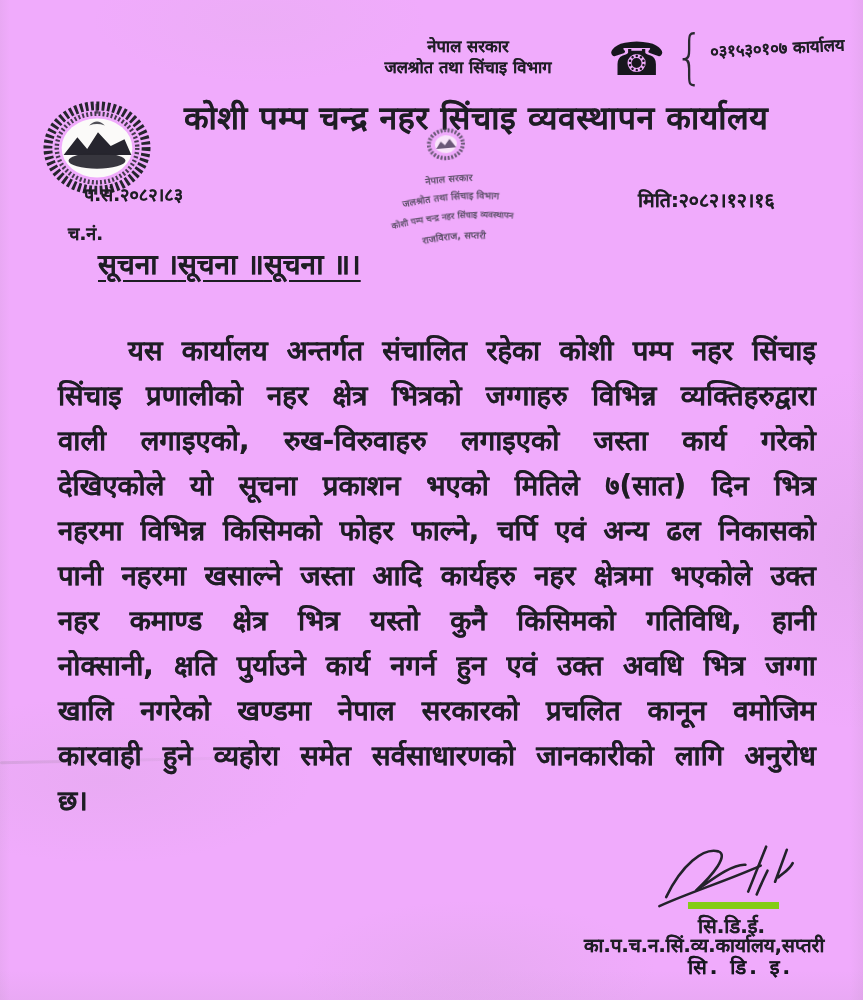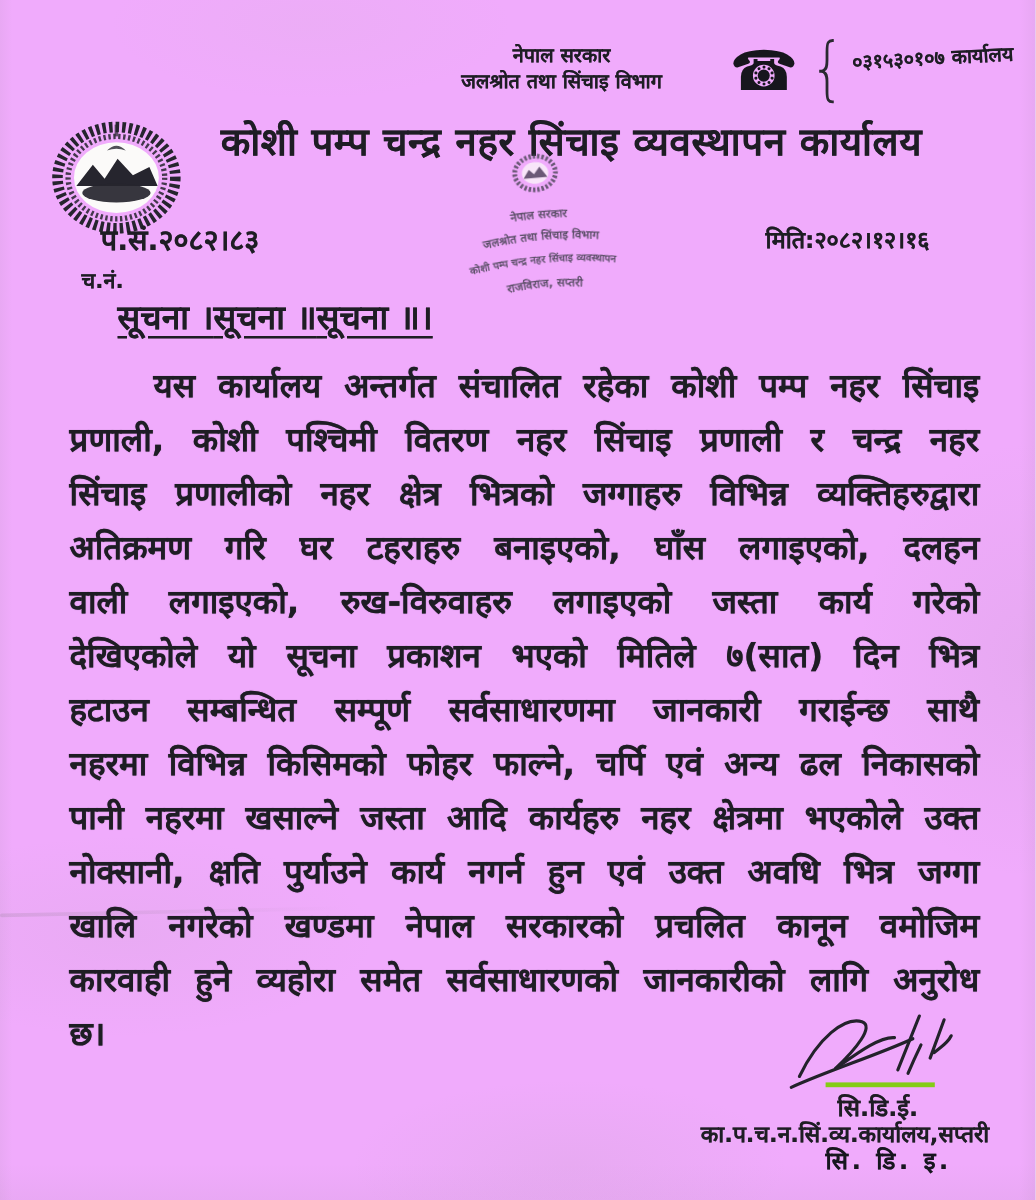"प.सं.२०८२।८३" .ref-no { font-size: 24px -> 18px }
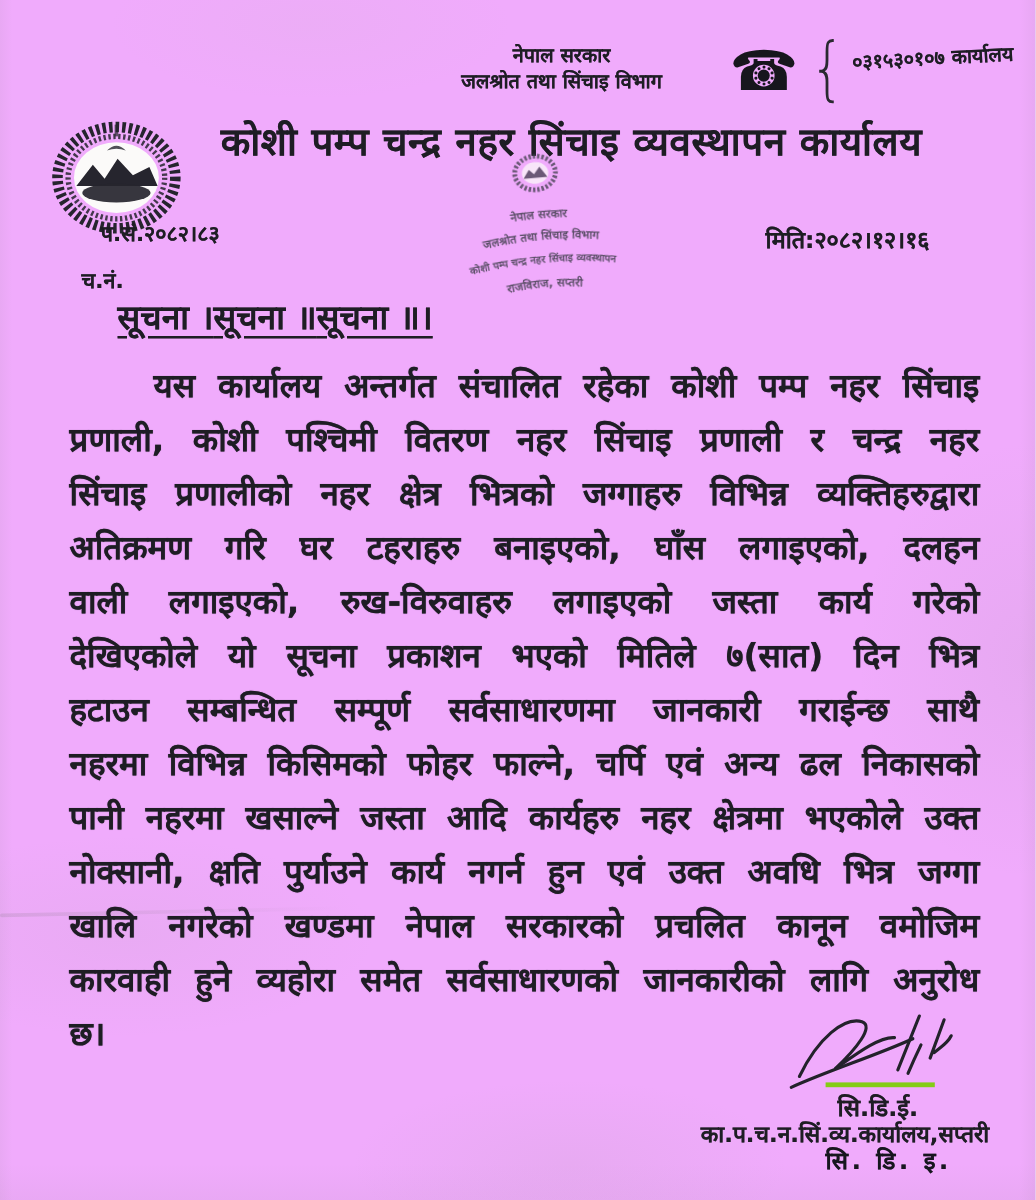"यस कार्यालय अन्तर्गत संचालित रहेका" .body-line:first-child { margin-top: none -> 28px }
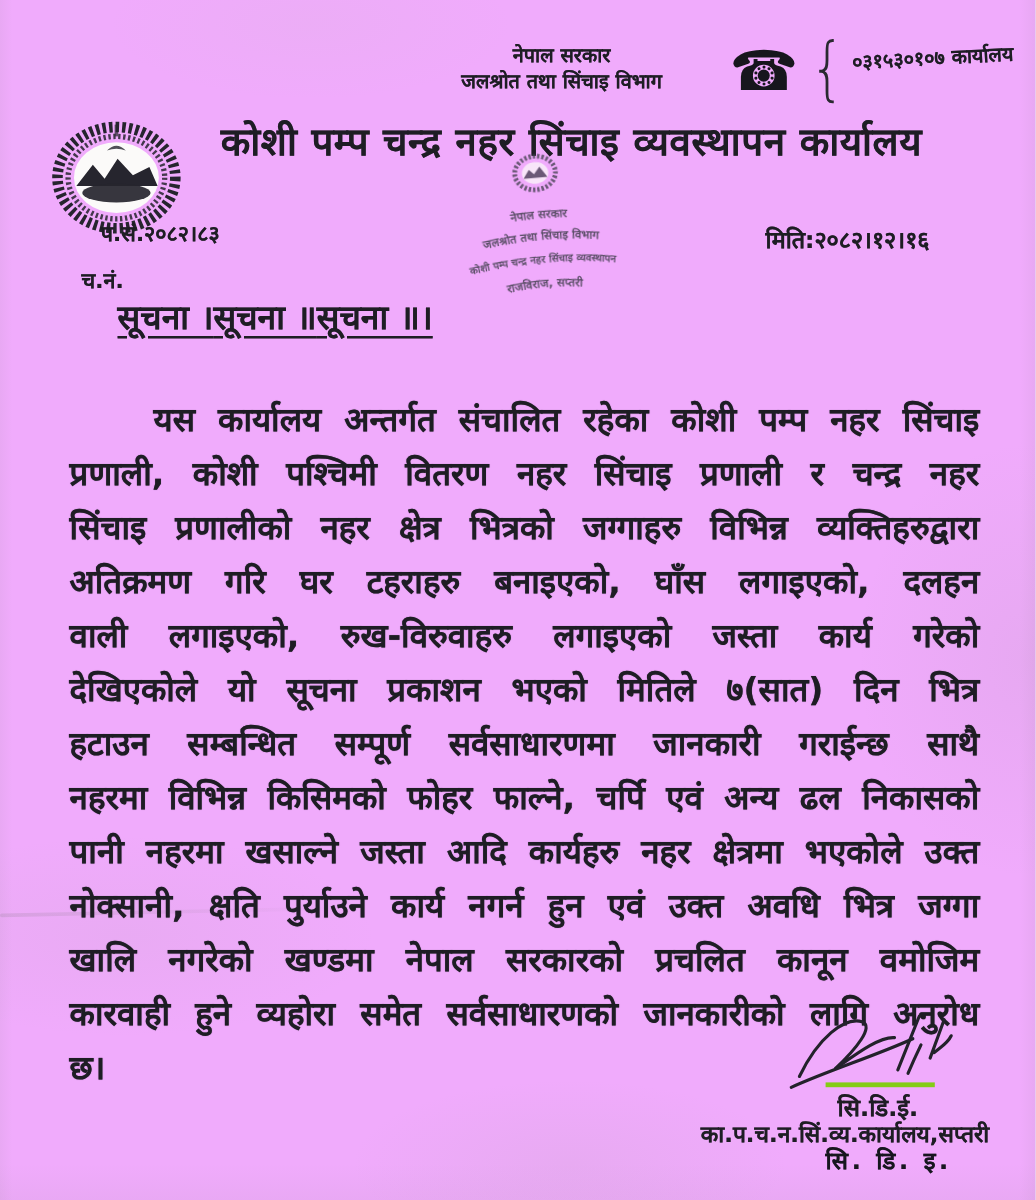"प्रणाली, कोशी पश्चिमी वितरण नहर" div.body-line { html: <div>प्रणाली, कोशी पश्चिमी वितरण नहर सिंचाइ प्रणाली र चन्द्र नहर</div> -> none }
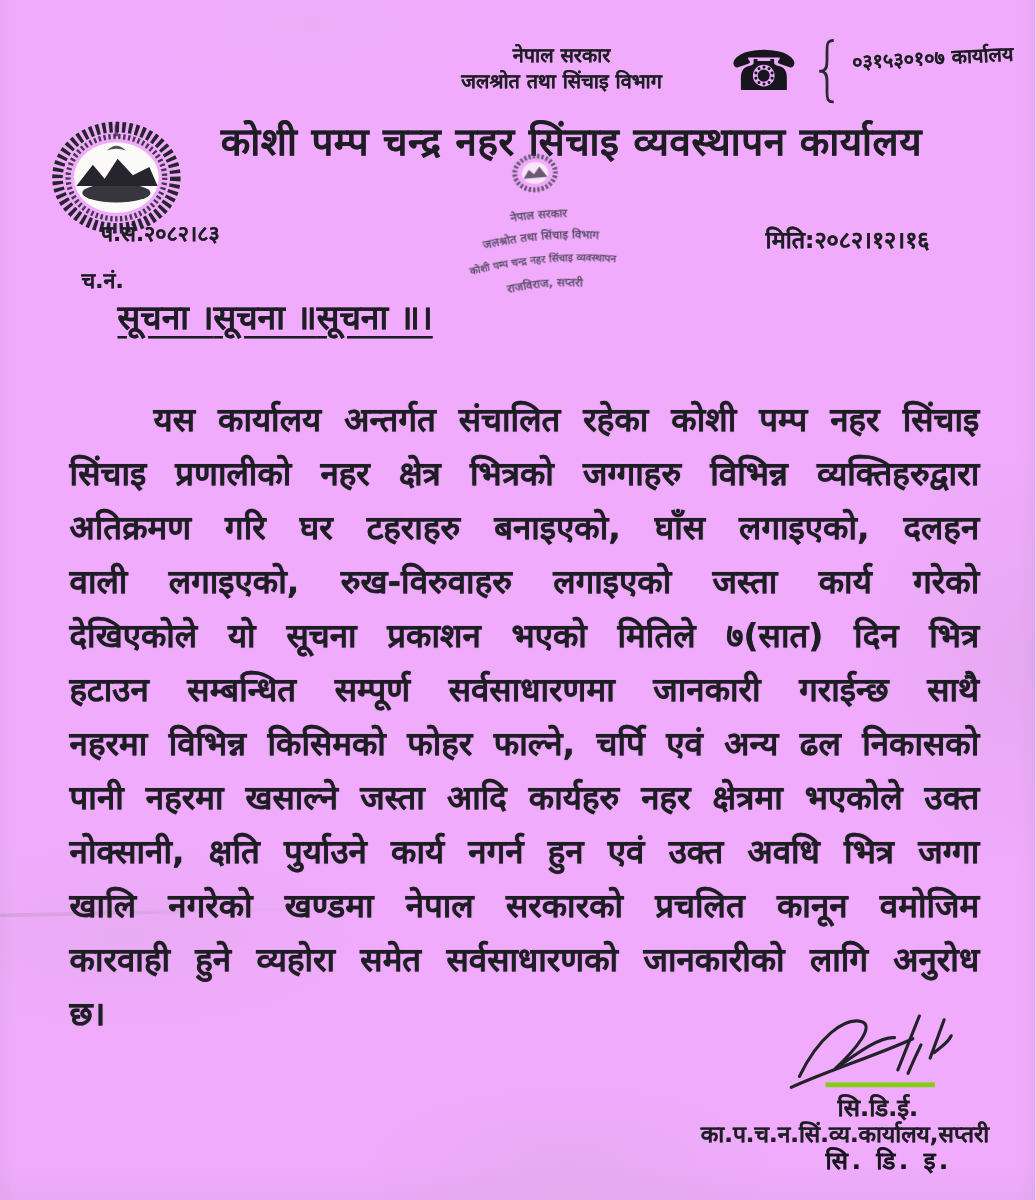"अतिक्रमण गरि घर टहराहरु बनाइएको," div.body-line { html: <div>अतिक्रमण गरि घर टहराहरु बनाइएको, घाँस लगाइएको, दलहन</div> -> none }
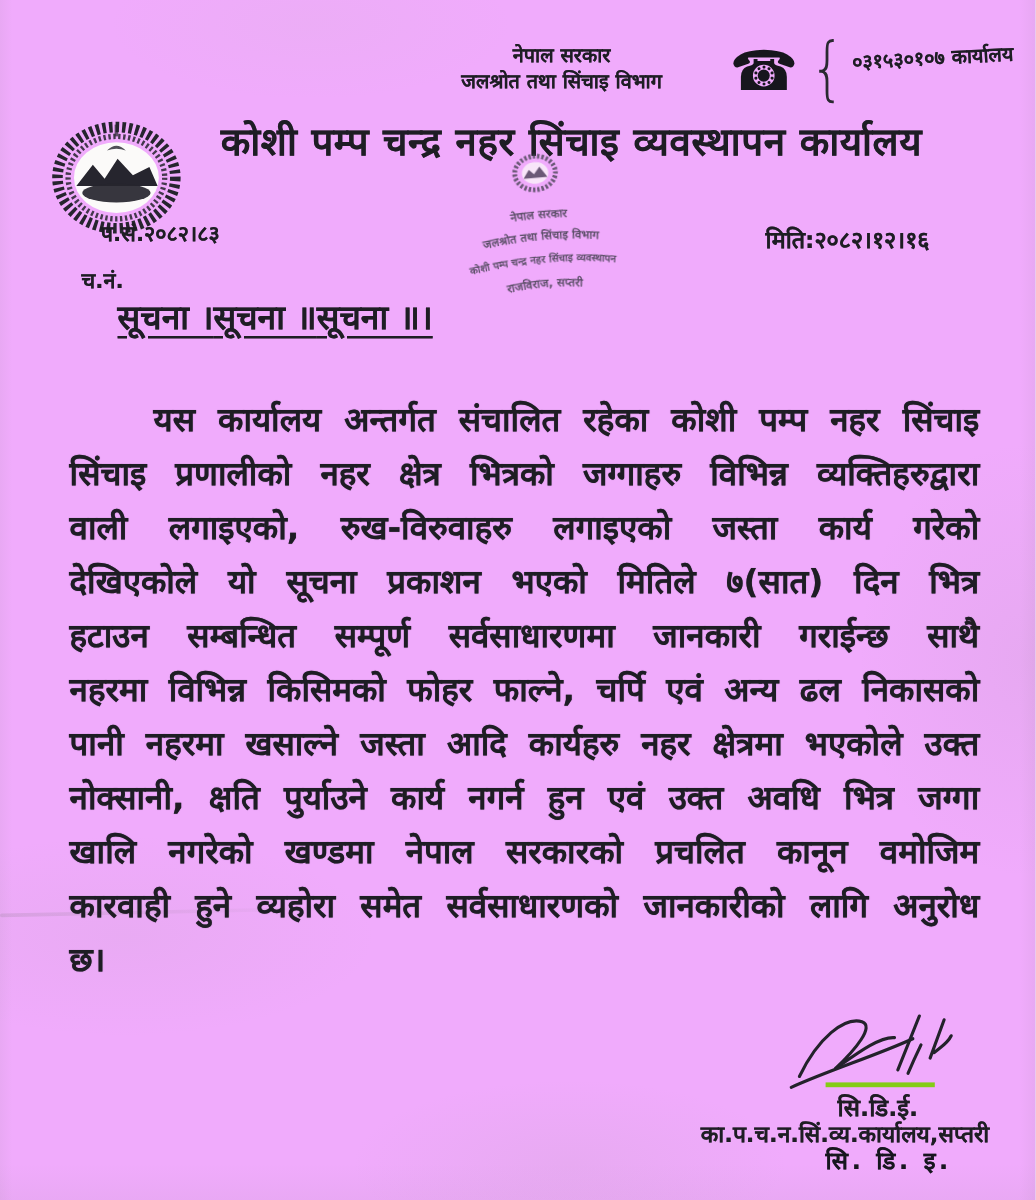"हटाउन सम्बन्धित सम्पूर्ण सर्वसाधारणमा" div.body-line { html: <div>हटाउन सम्बन्धित सम्पूर्ण सर्वसाधारणमा जानकारी गराईन्छ साथै</div> -> none }
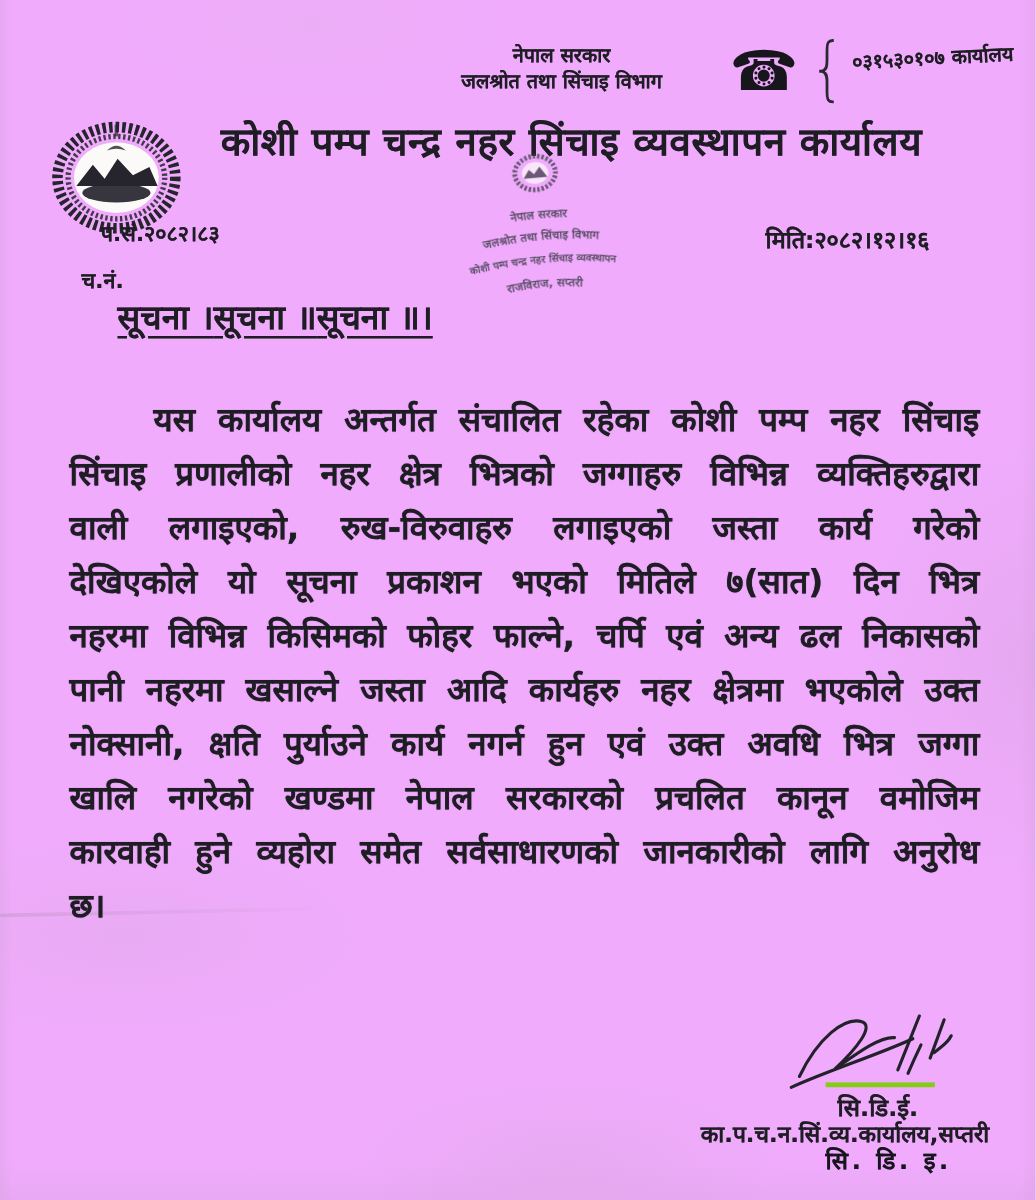"नहर कमाण्ड क्षेत्र भित्र यस्तो" div.body-line { html: none -> <div>नहर कमाण्ड क्षेत्र भित्र यस्तो कुनै किसिमको गतिविधि, हानी</div> }
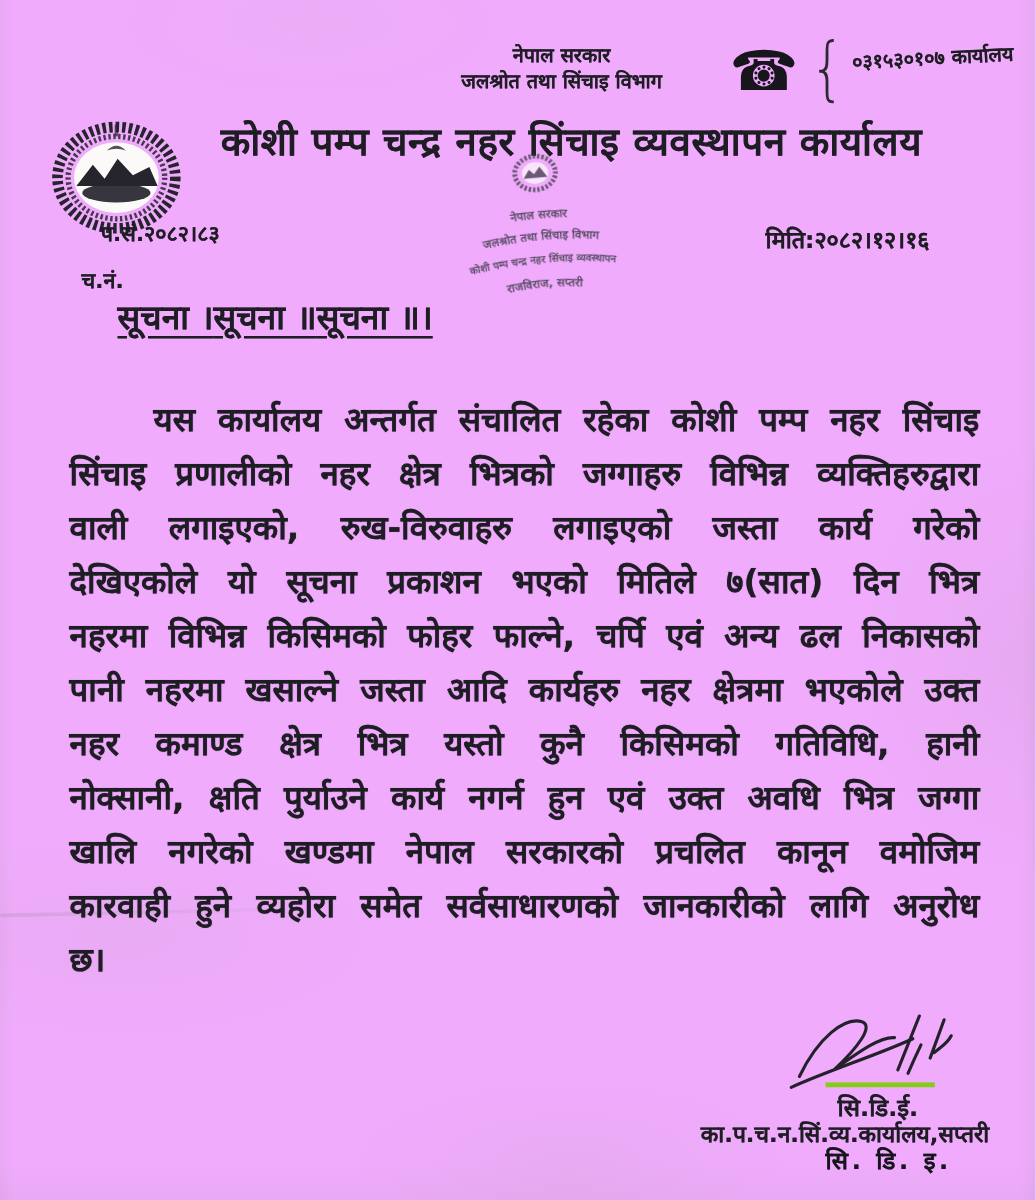"सि.डि.ई." .sig-designation { border-top: 4px solid #84cc16 -> 7px solid #84cc16 }
